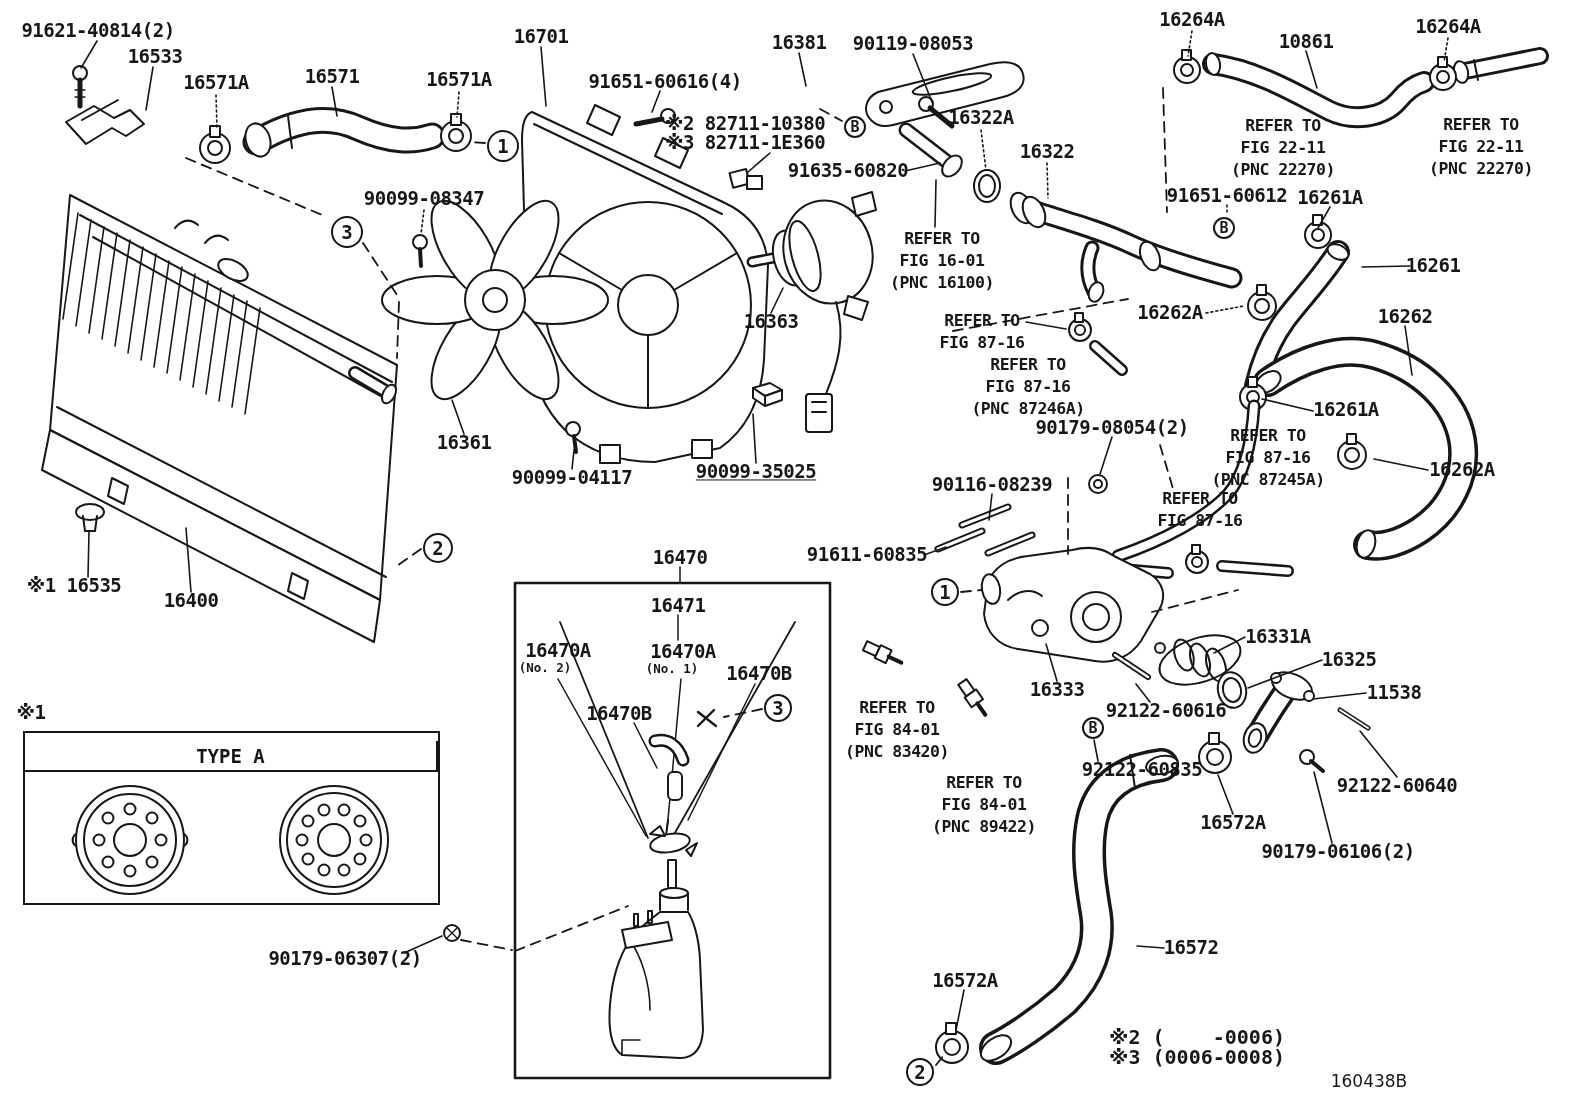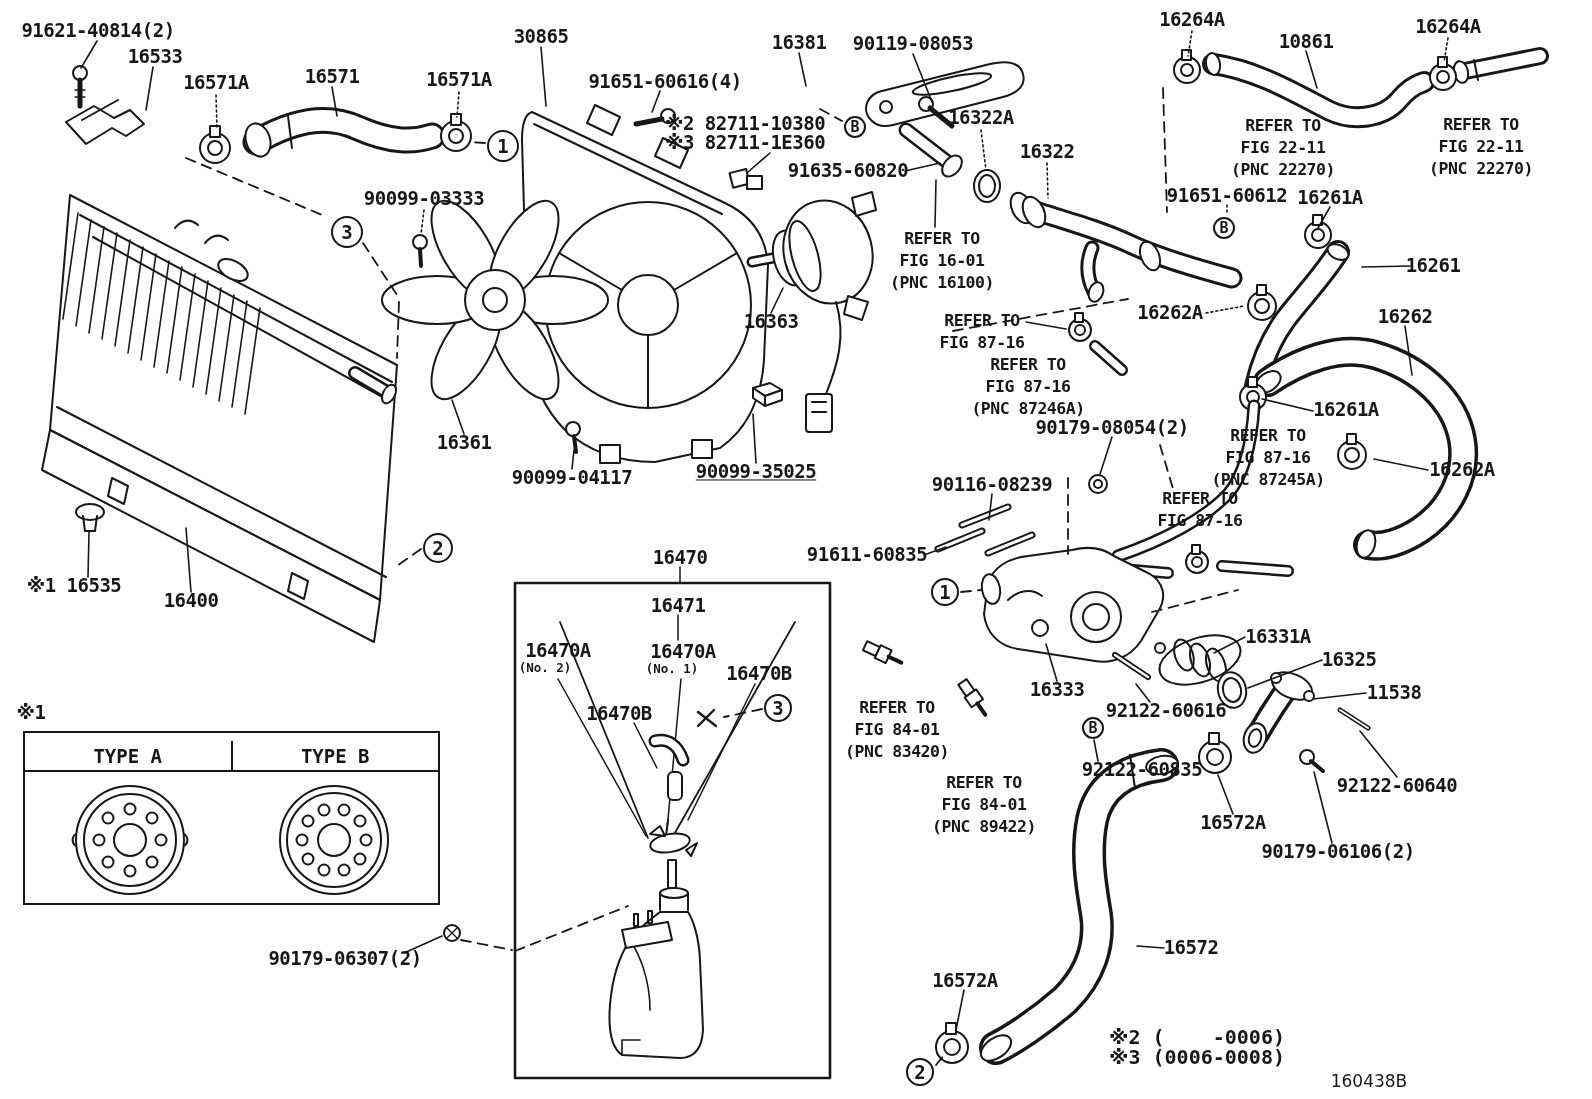"30865" div.lbl { text: 30865 -> 16701 }
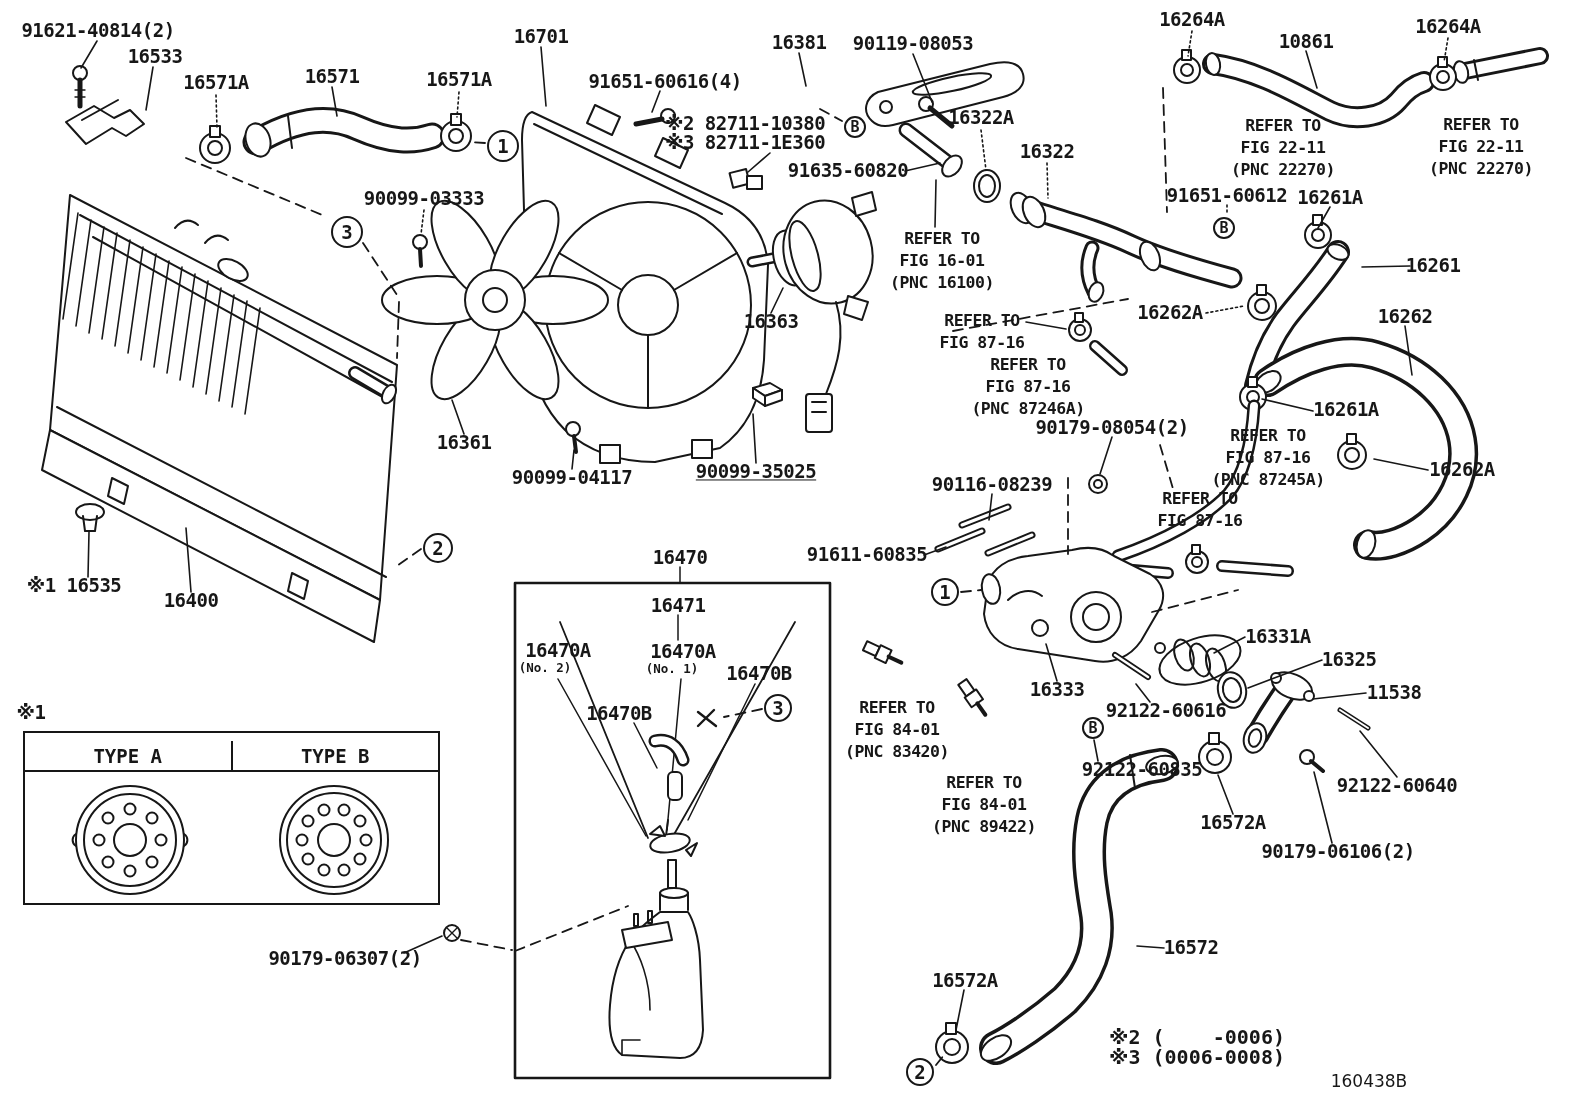"90099-03333" div.lbl { text: 90099-03333 -> 90099-08347 }
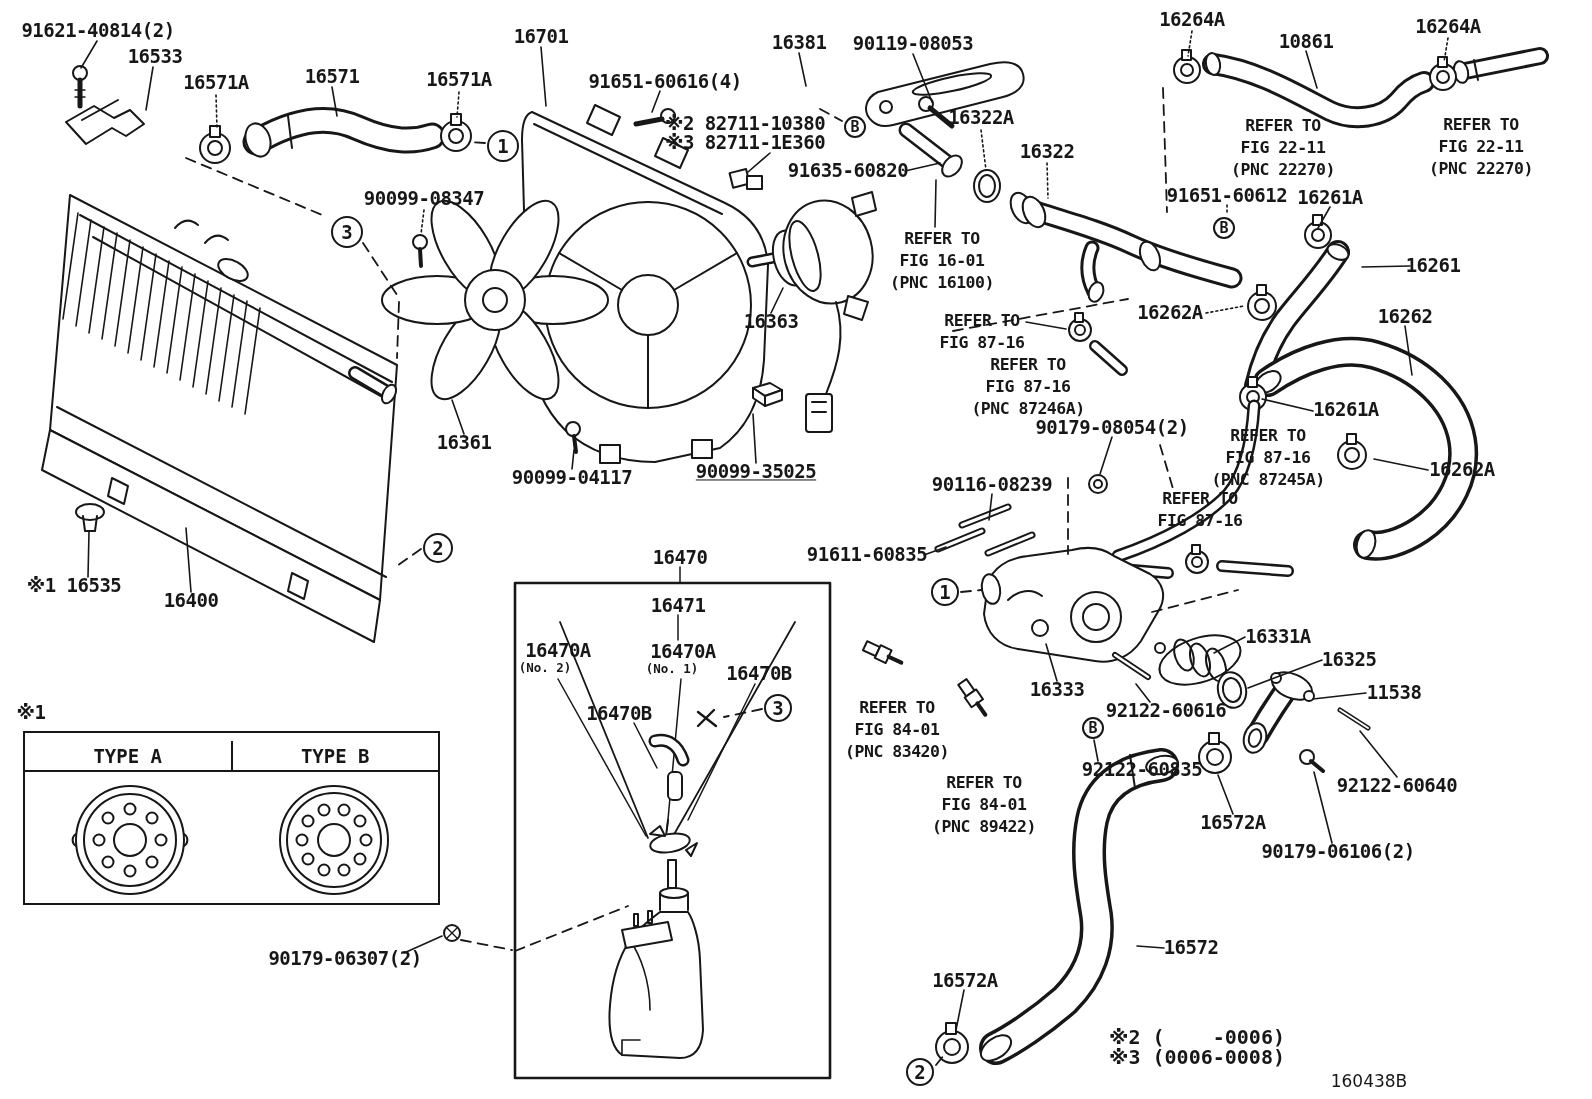"TYPE B" div.legend-cell { html: <div>TYPE B</div> -> none }
